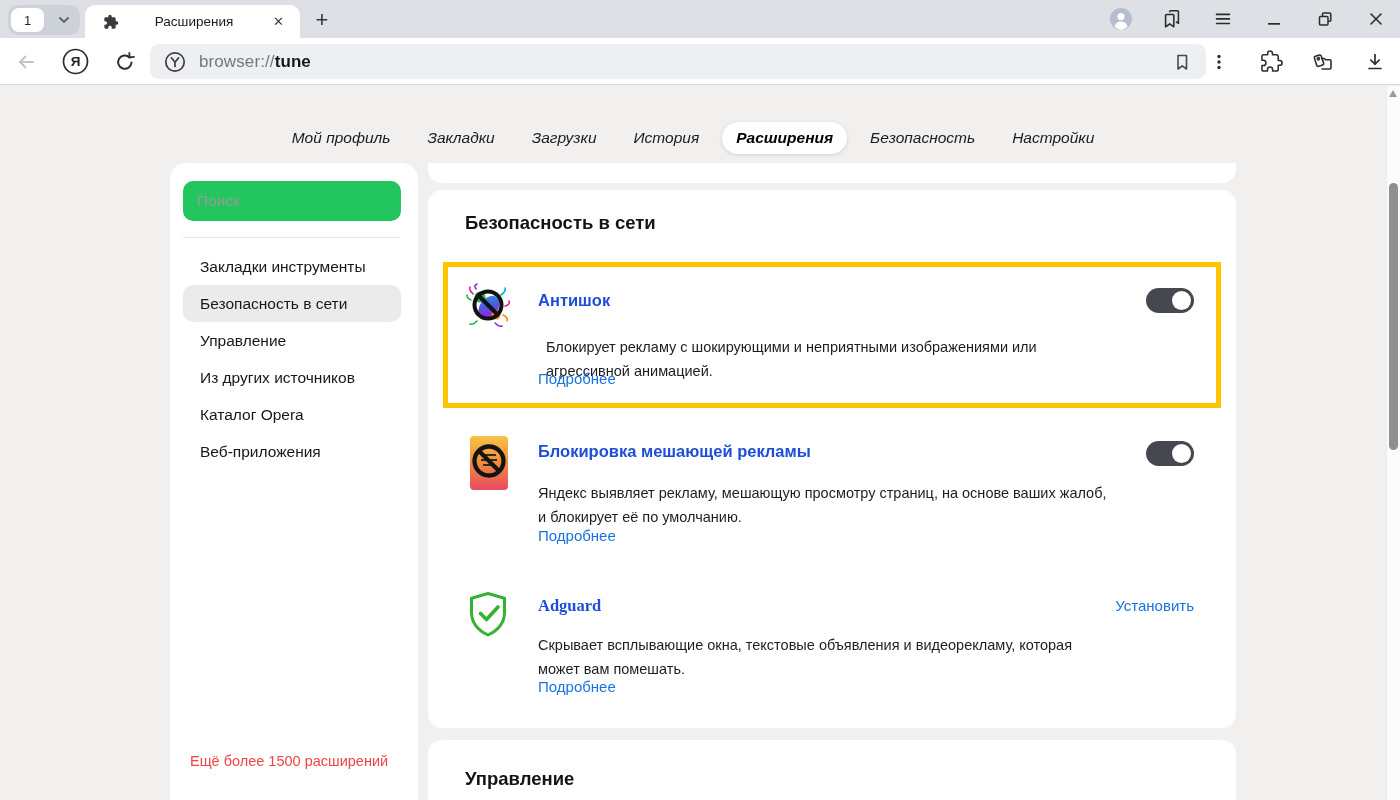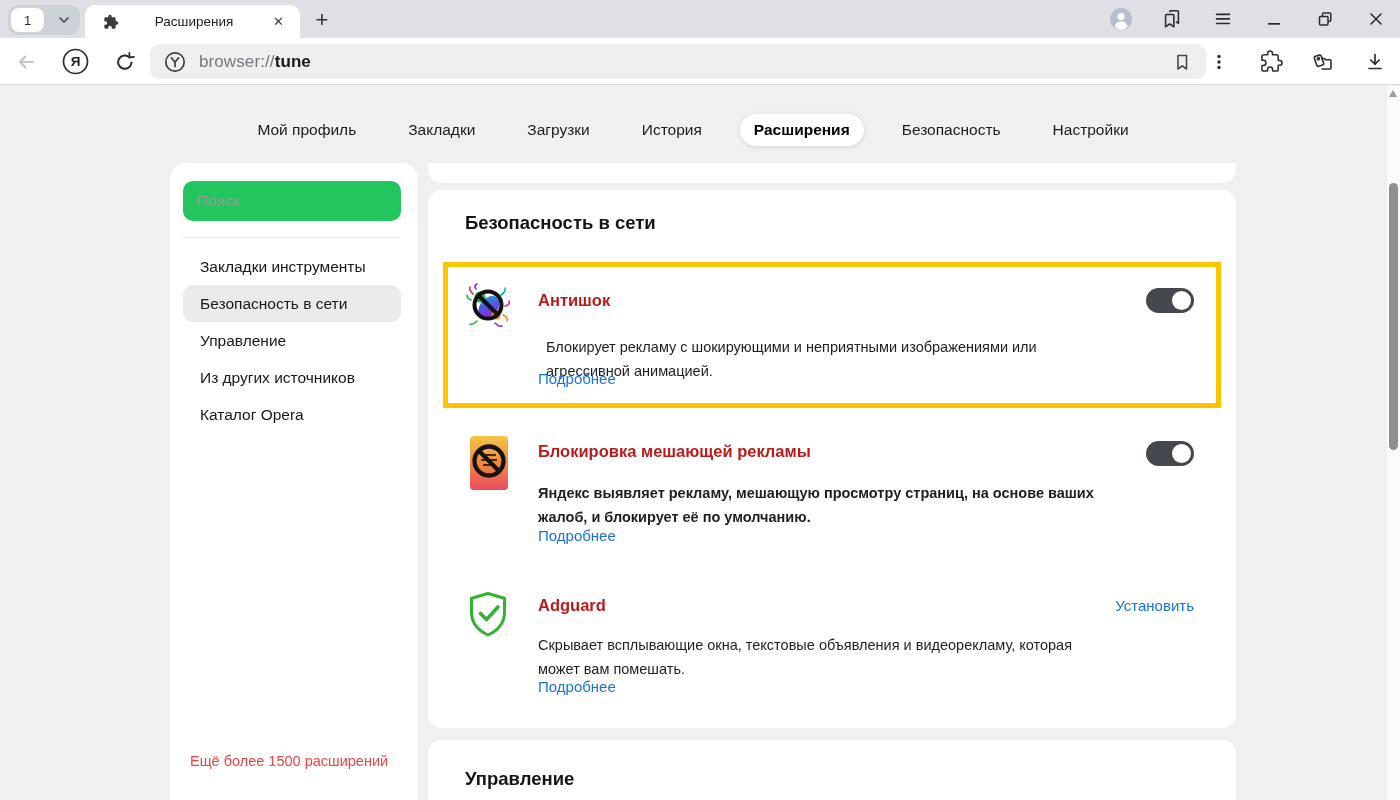"Мой профиль" .nav-tabs { font-style: none -> italic; gap: 24px -> 9px; top: 28px -> 36px }
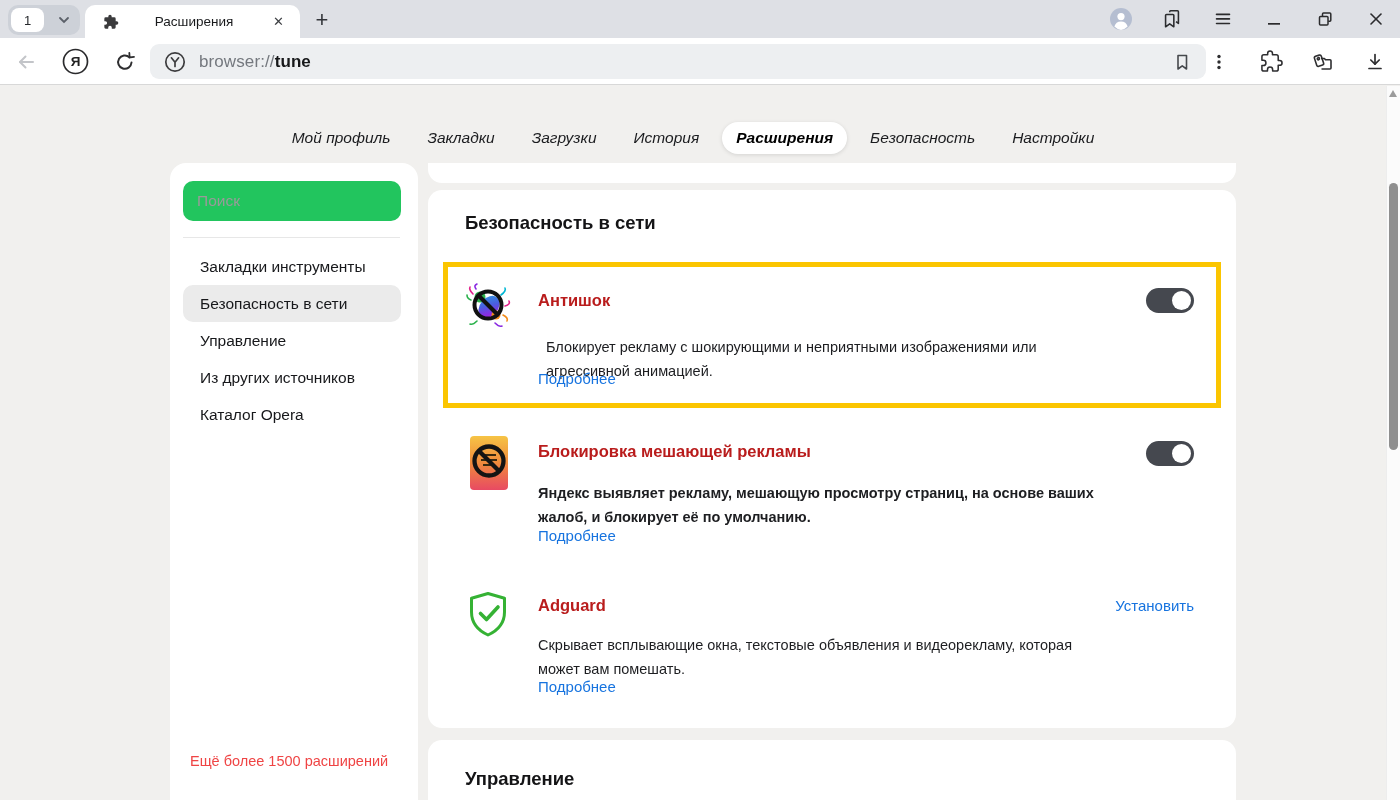"Антишок" .ext-title { color: #b91c1c -> #1d4ed8 }
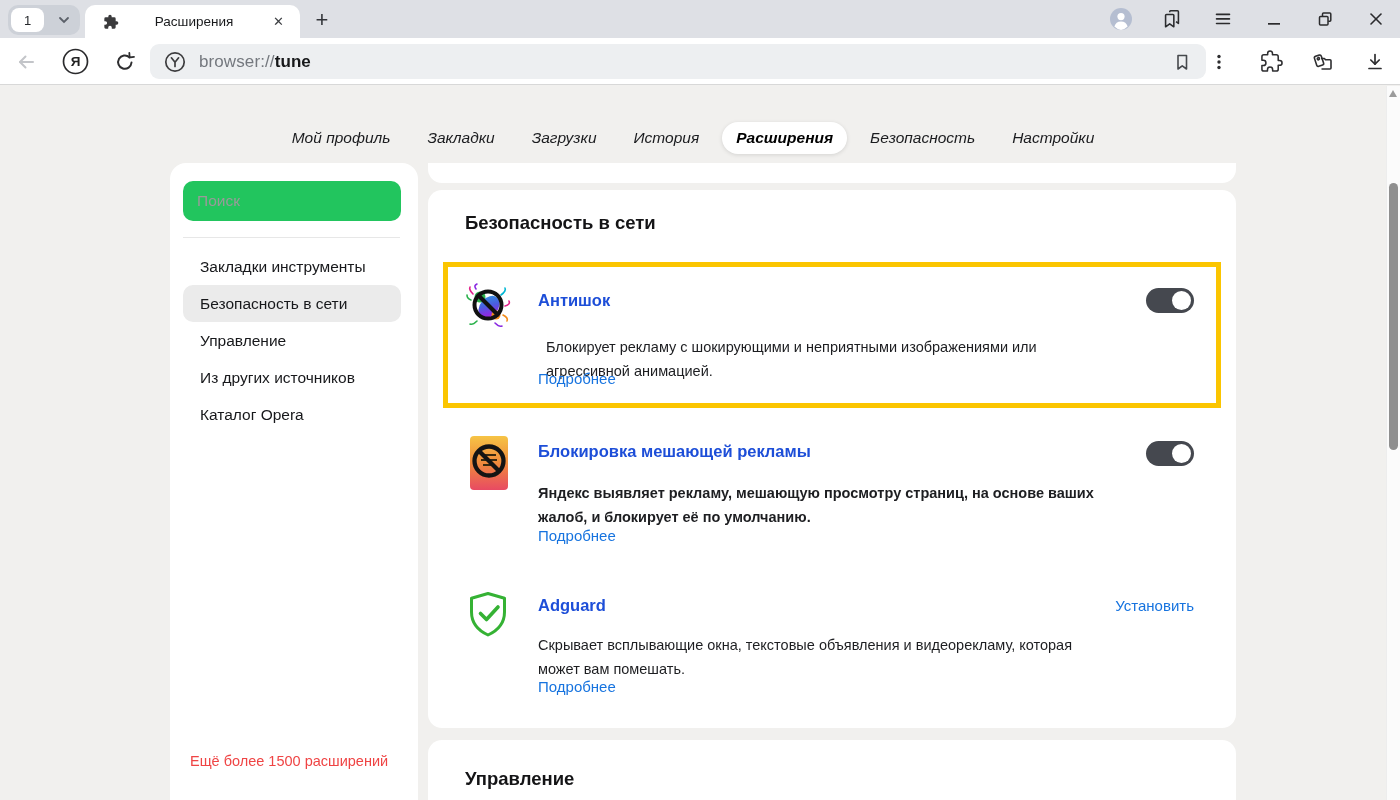"Веб-приложения" div.side-item { html: none -> <div>Веб-приложения</div> }
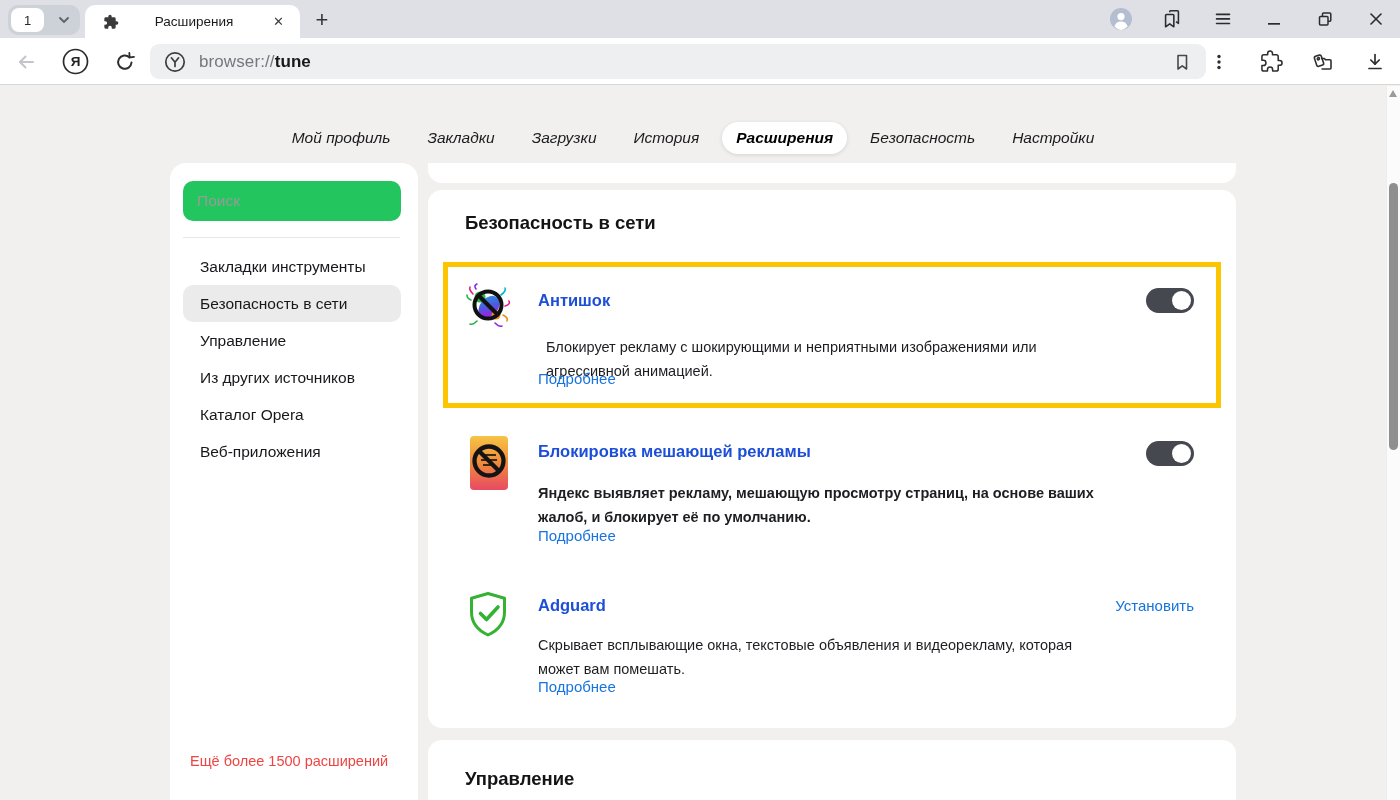"Яндекс выявляет рекламу, мешающую" div.ext-desc { font-weight: bold -> none }
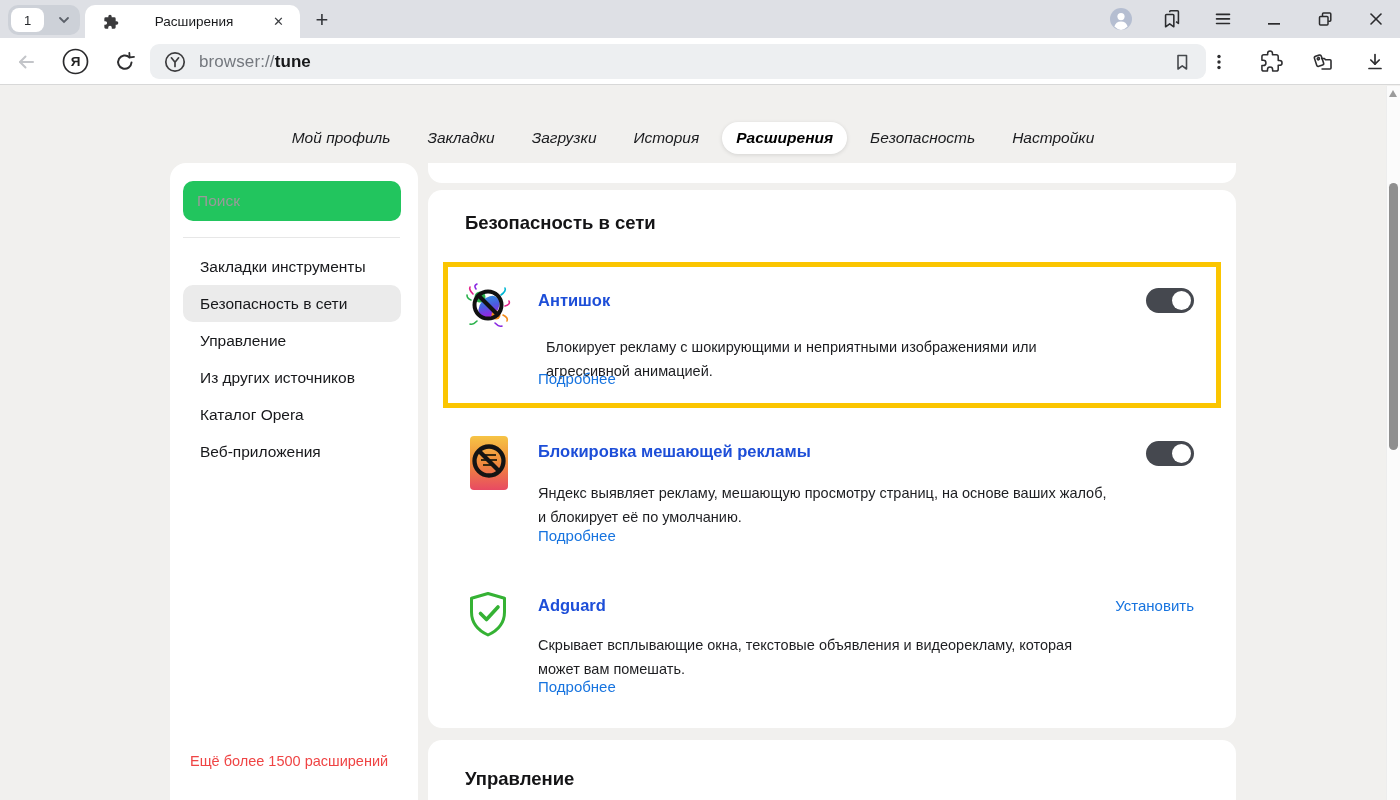"Adguard" div.ext-title { font-family: none -> Liberation Serif, serif }
